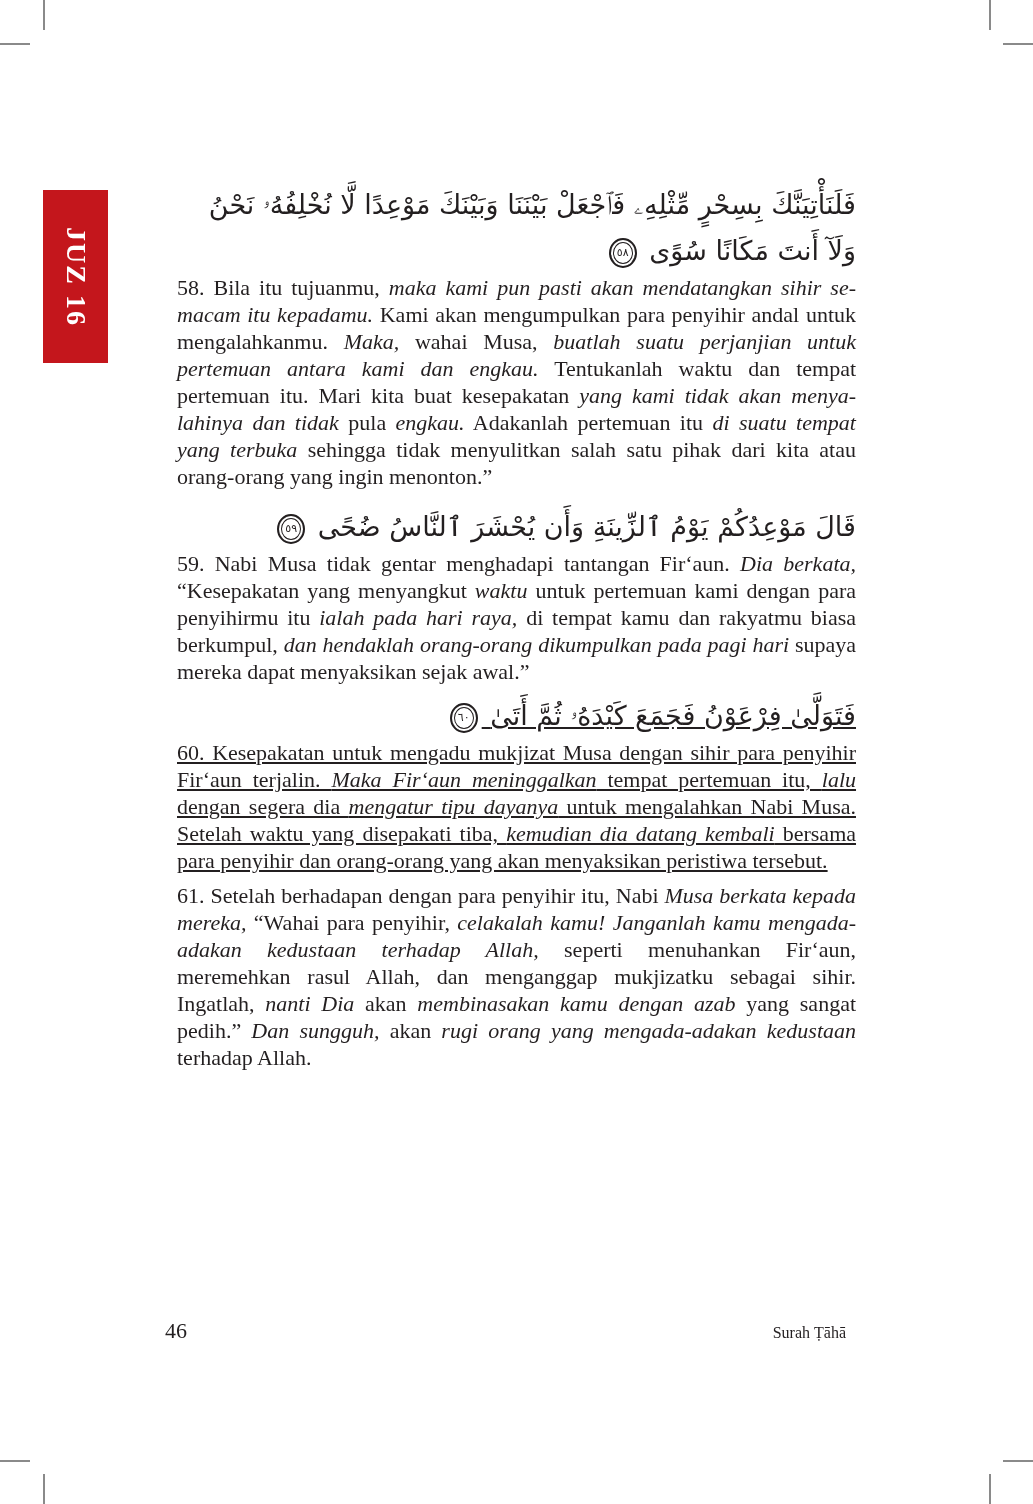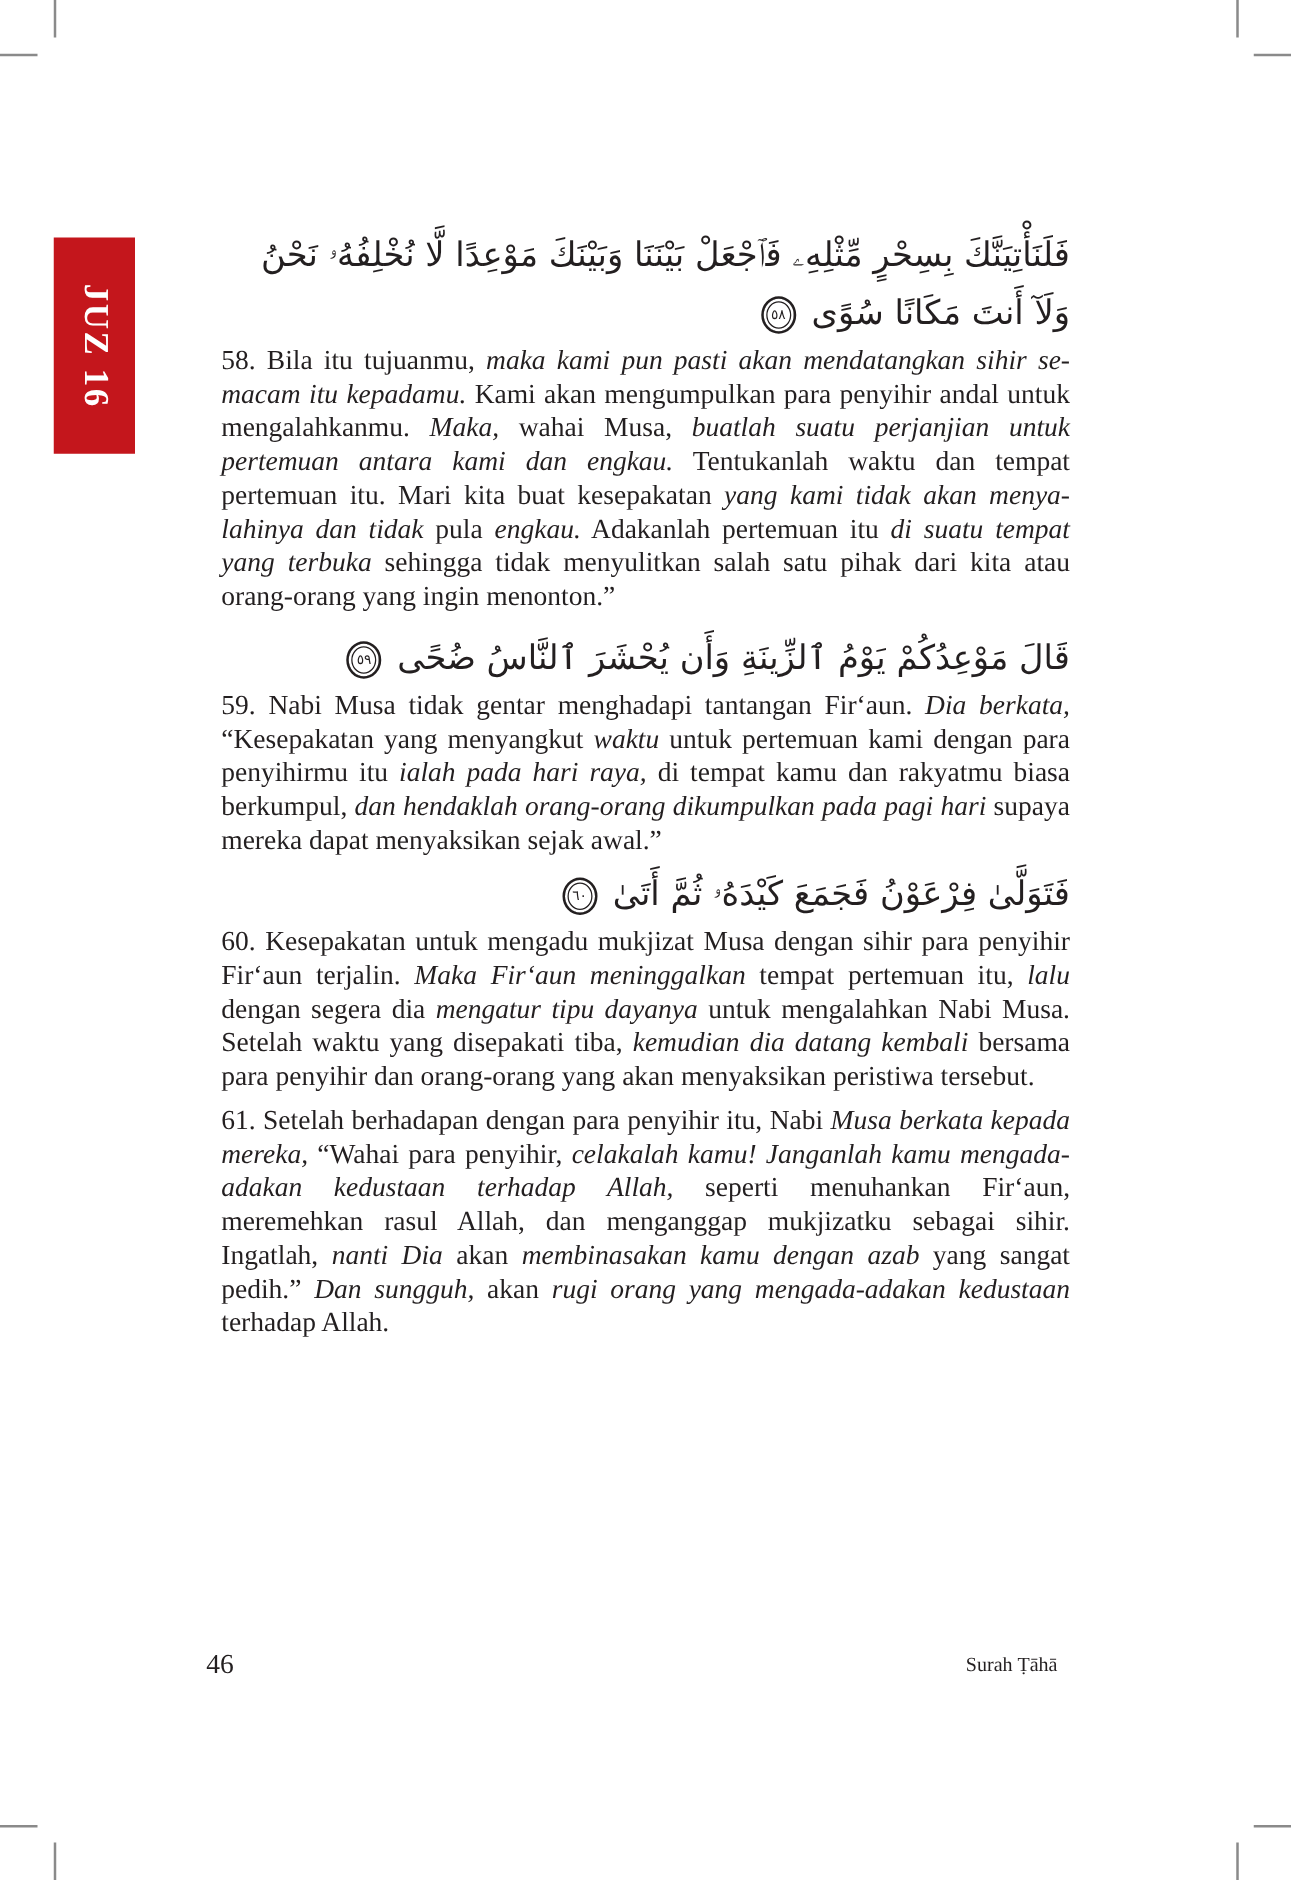"فَتَوَلَّىٰ فِرْعَوْنُ فَجَمَعَ" div { text-decoration: none -> underline }
